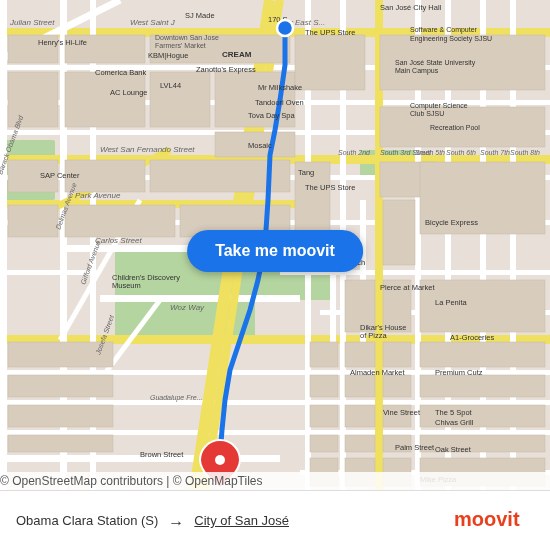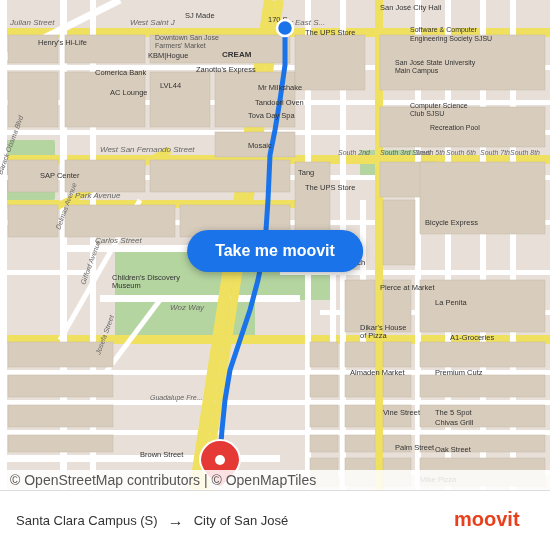"© OpenStreetMap contributors | ©" .attribution { font-size: 14px -> 12px; padding: 2px 10px -> 2px 0 }
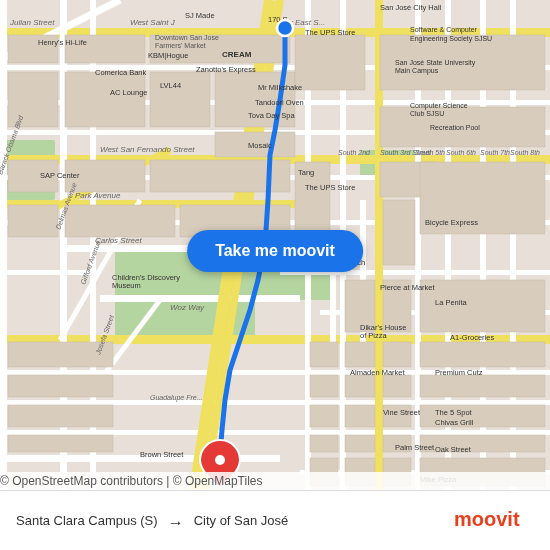"Santa Clara Campus (S)" span.route-from { text: Santa Clara Campus -> Obama Clara Station }
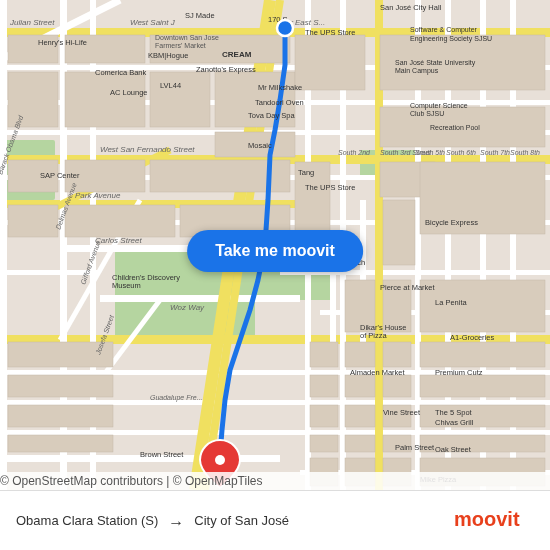"City of San José" .route-to { text-decoration: none -> underline }
